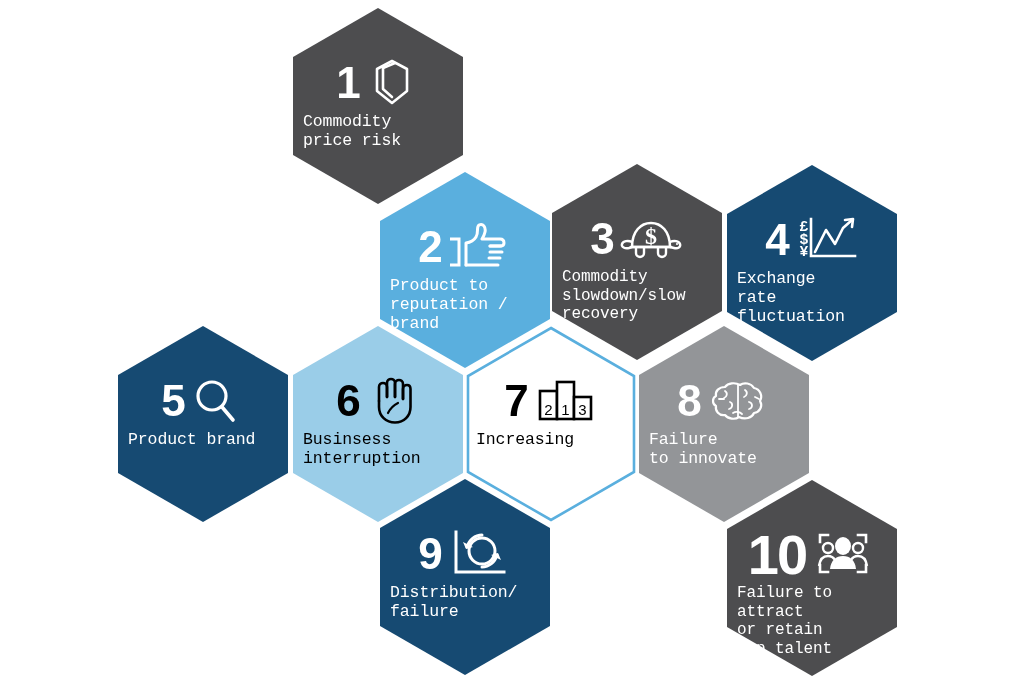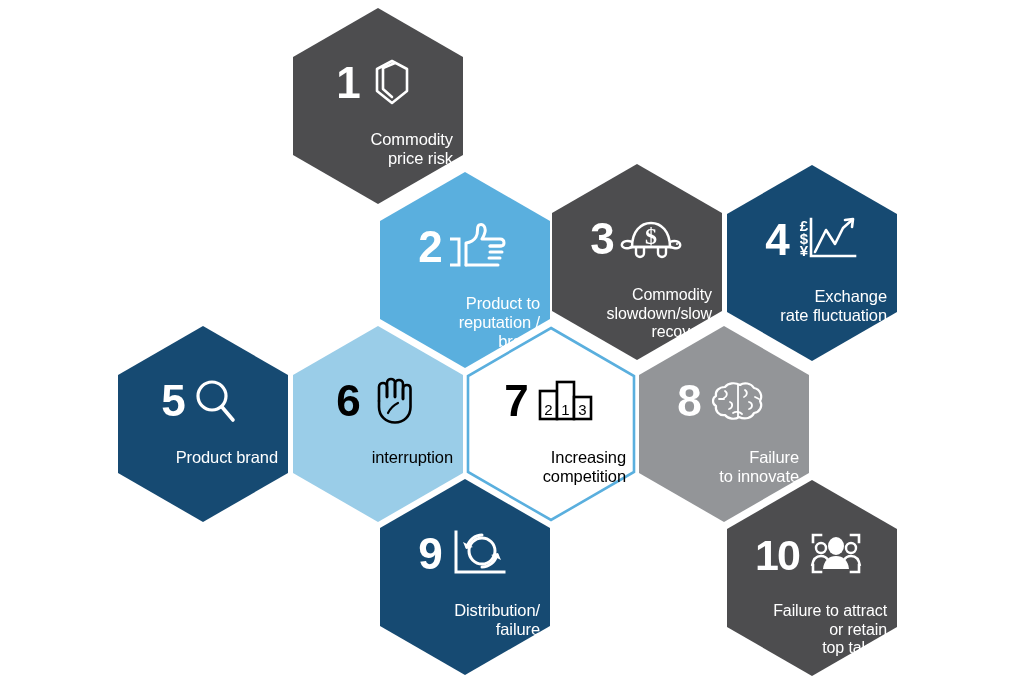"Commodity" .label { font-family: none -> Liberation Mono, monospace; margin-top: 20px -> 2px; text-align: right -> left }
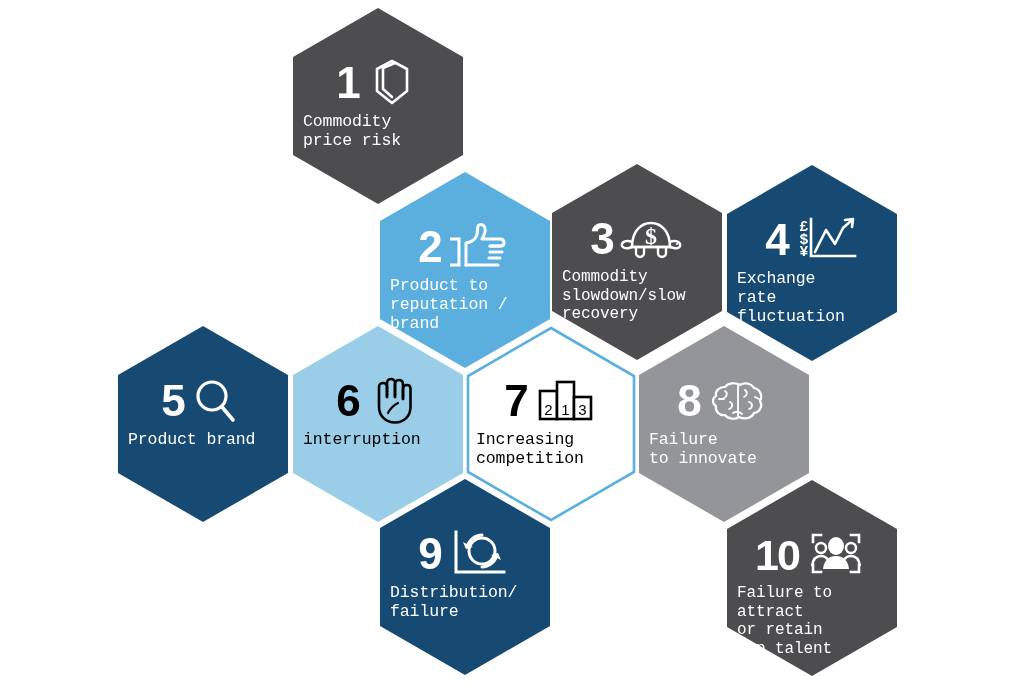"Businsess" div { html: none -> <div>Businsess</div> }
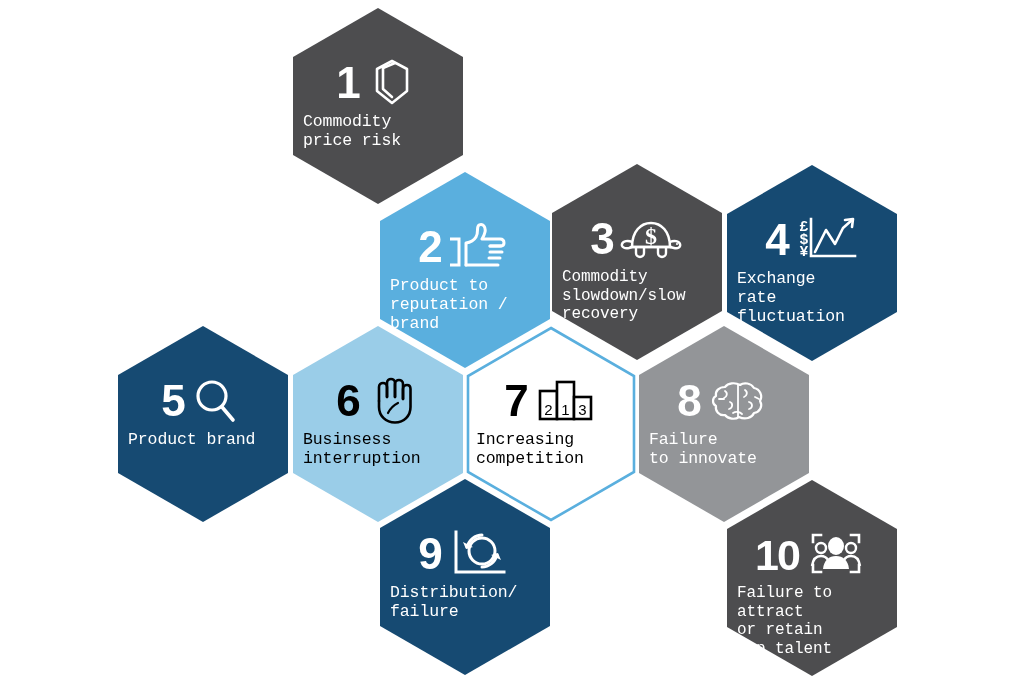"competition" div { html: <div>competition</div> -> none }
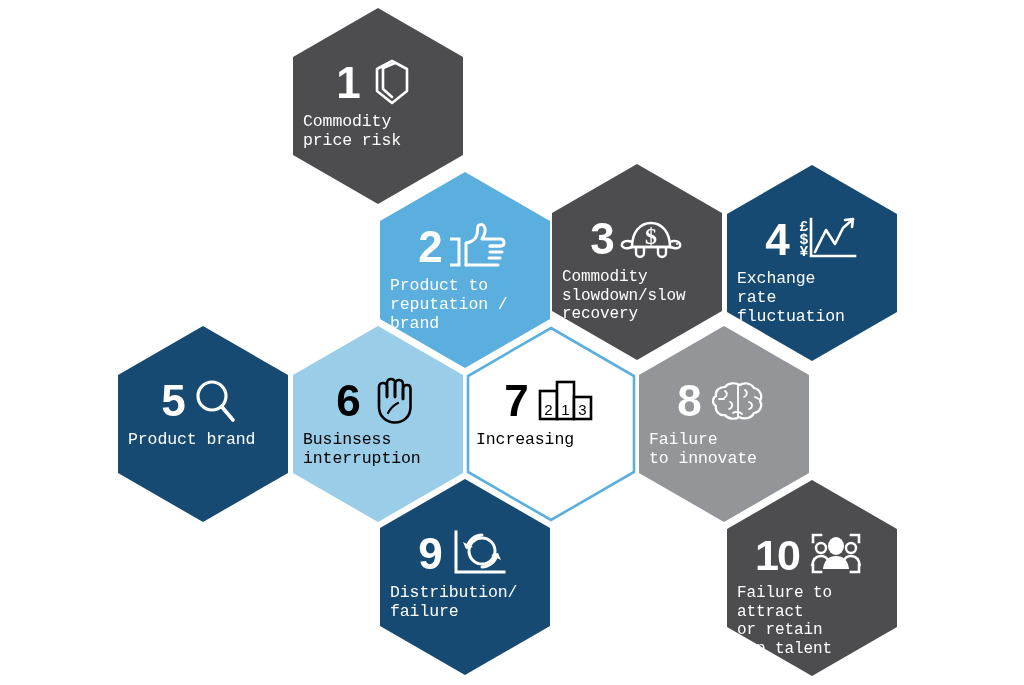"10" .num.n10 { font-size: 43px -> 56px }
